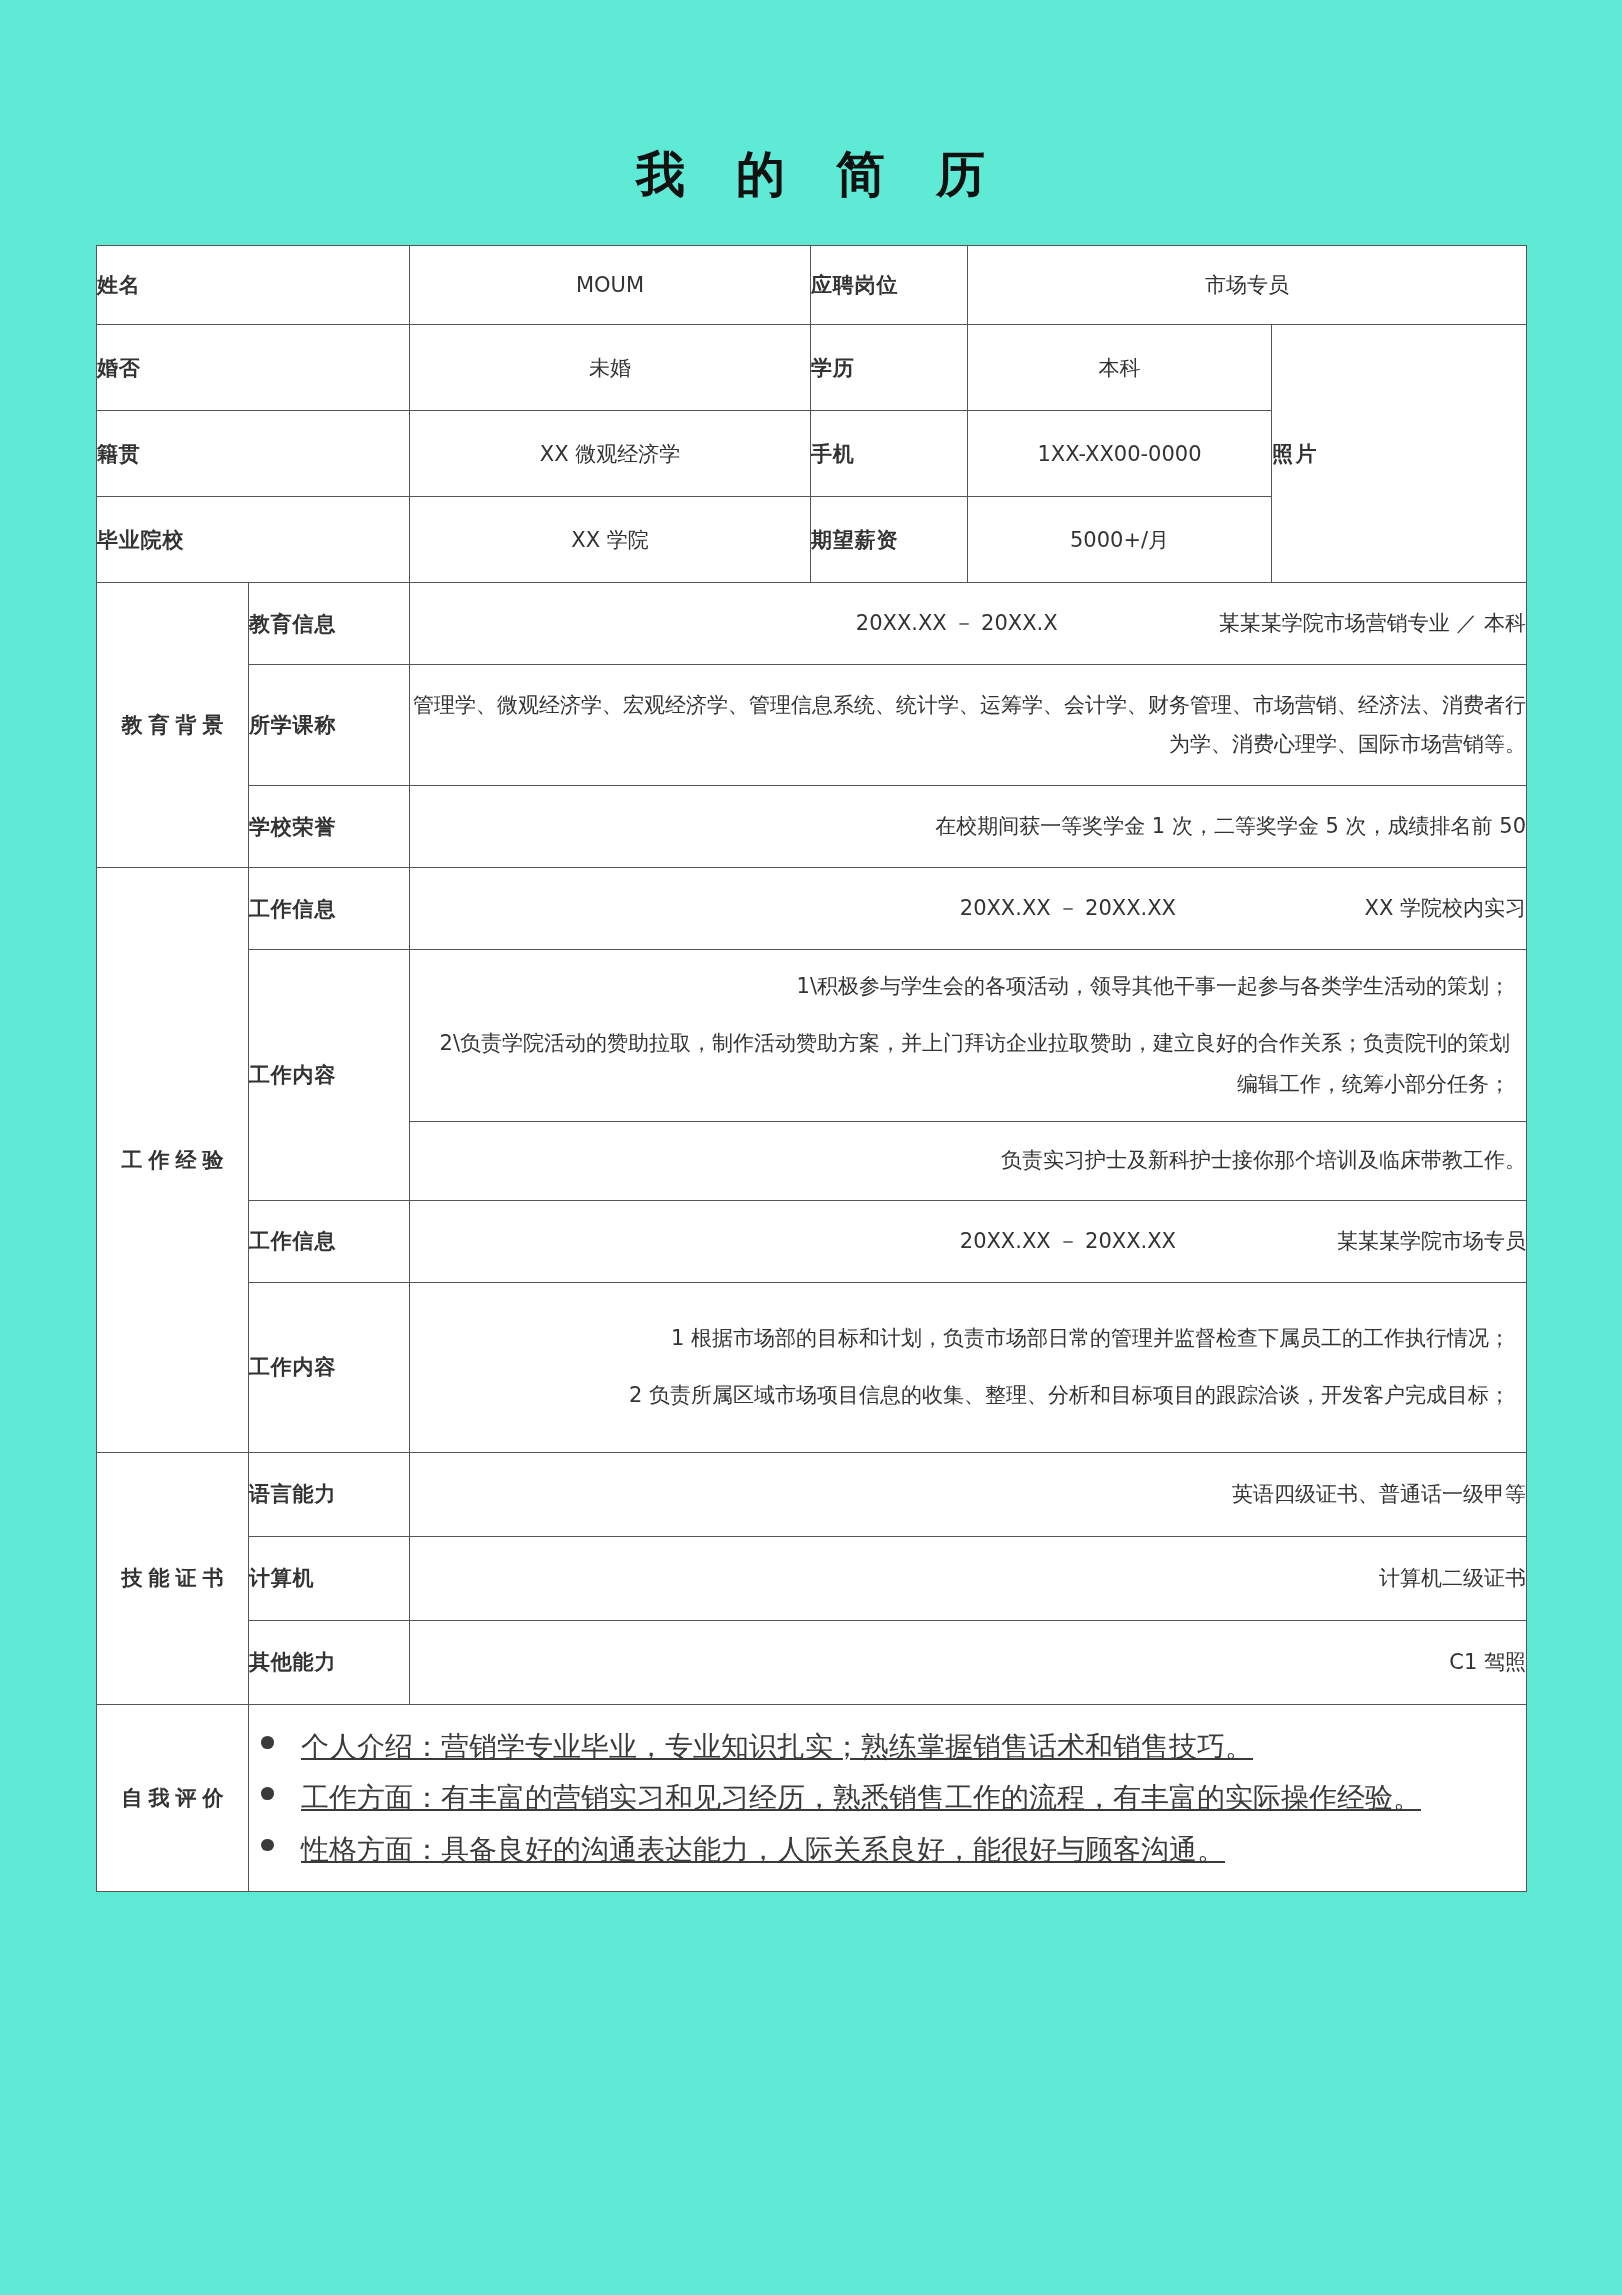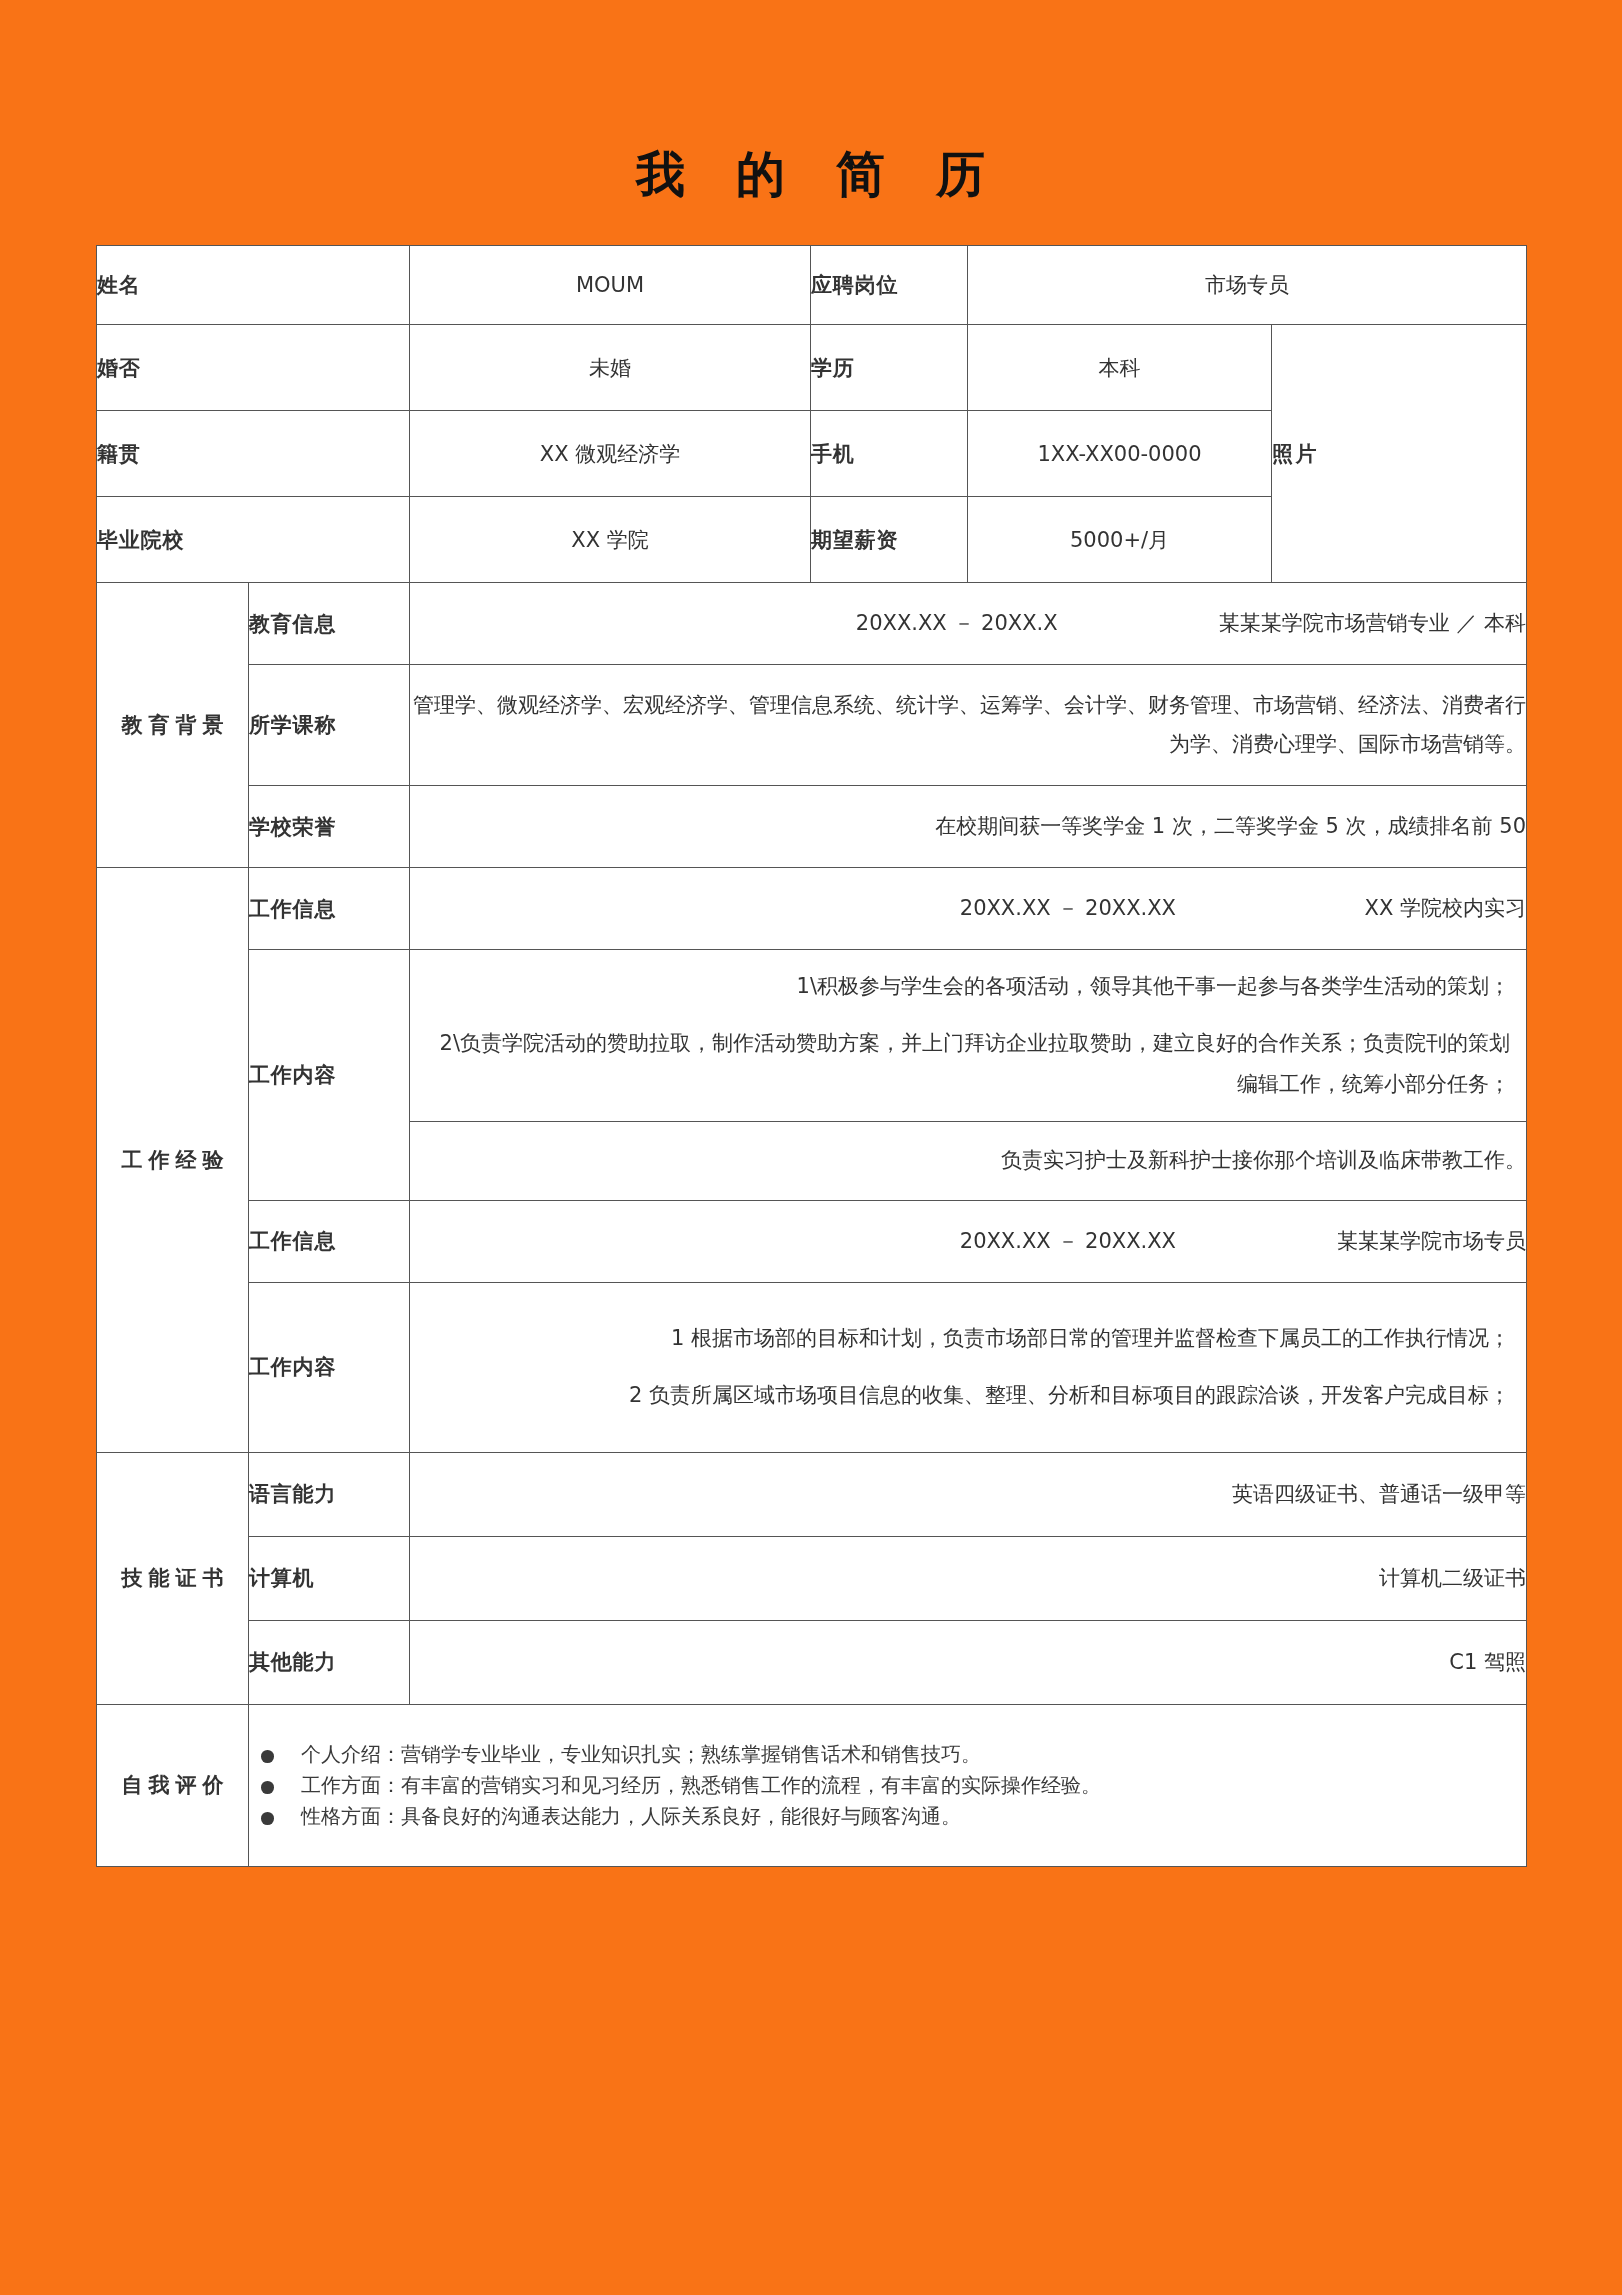"我 的 简 历" .page { background: #f97316 -> #5eead4 }
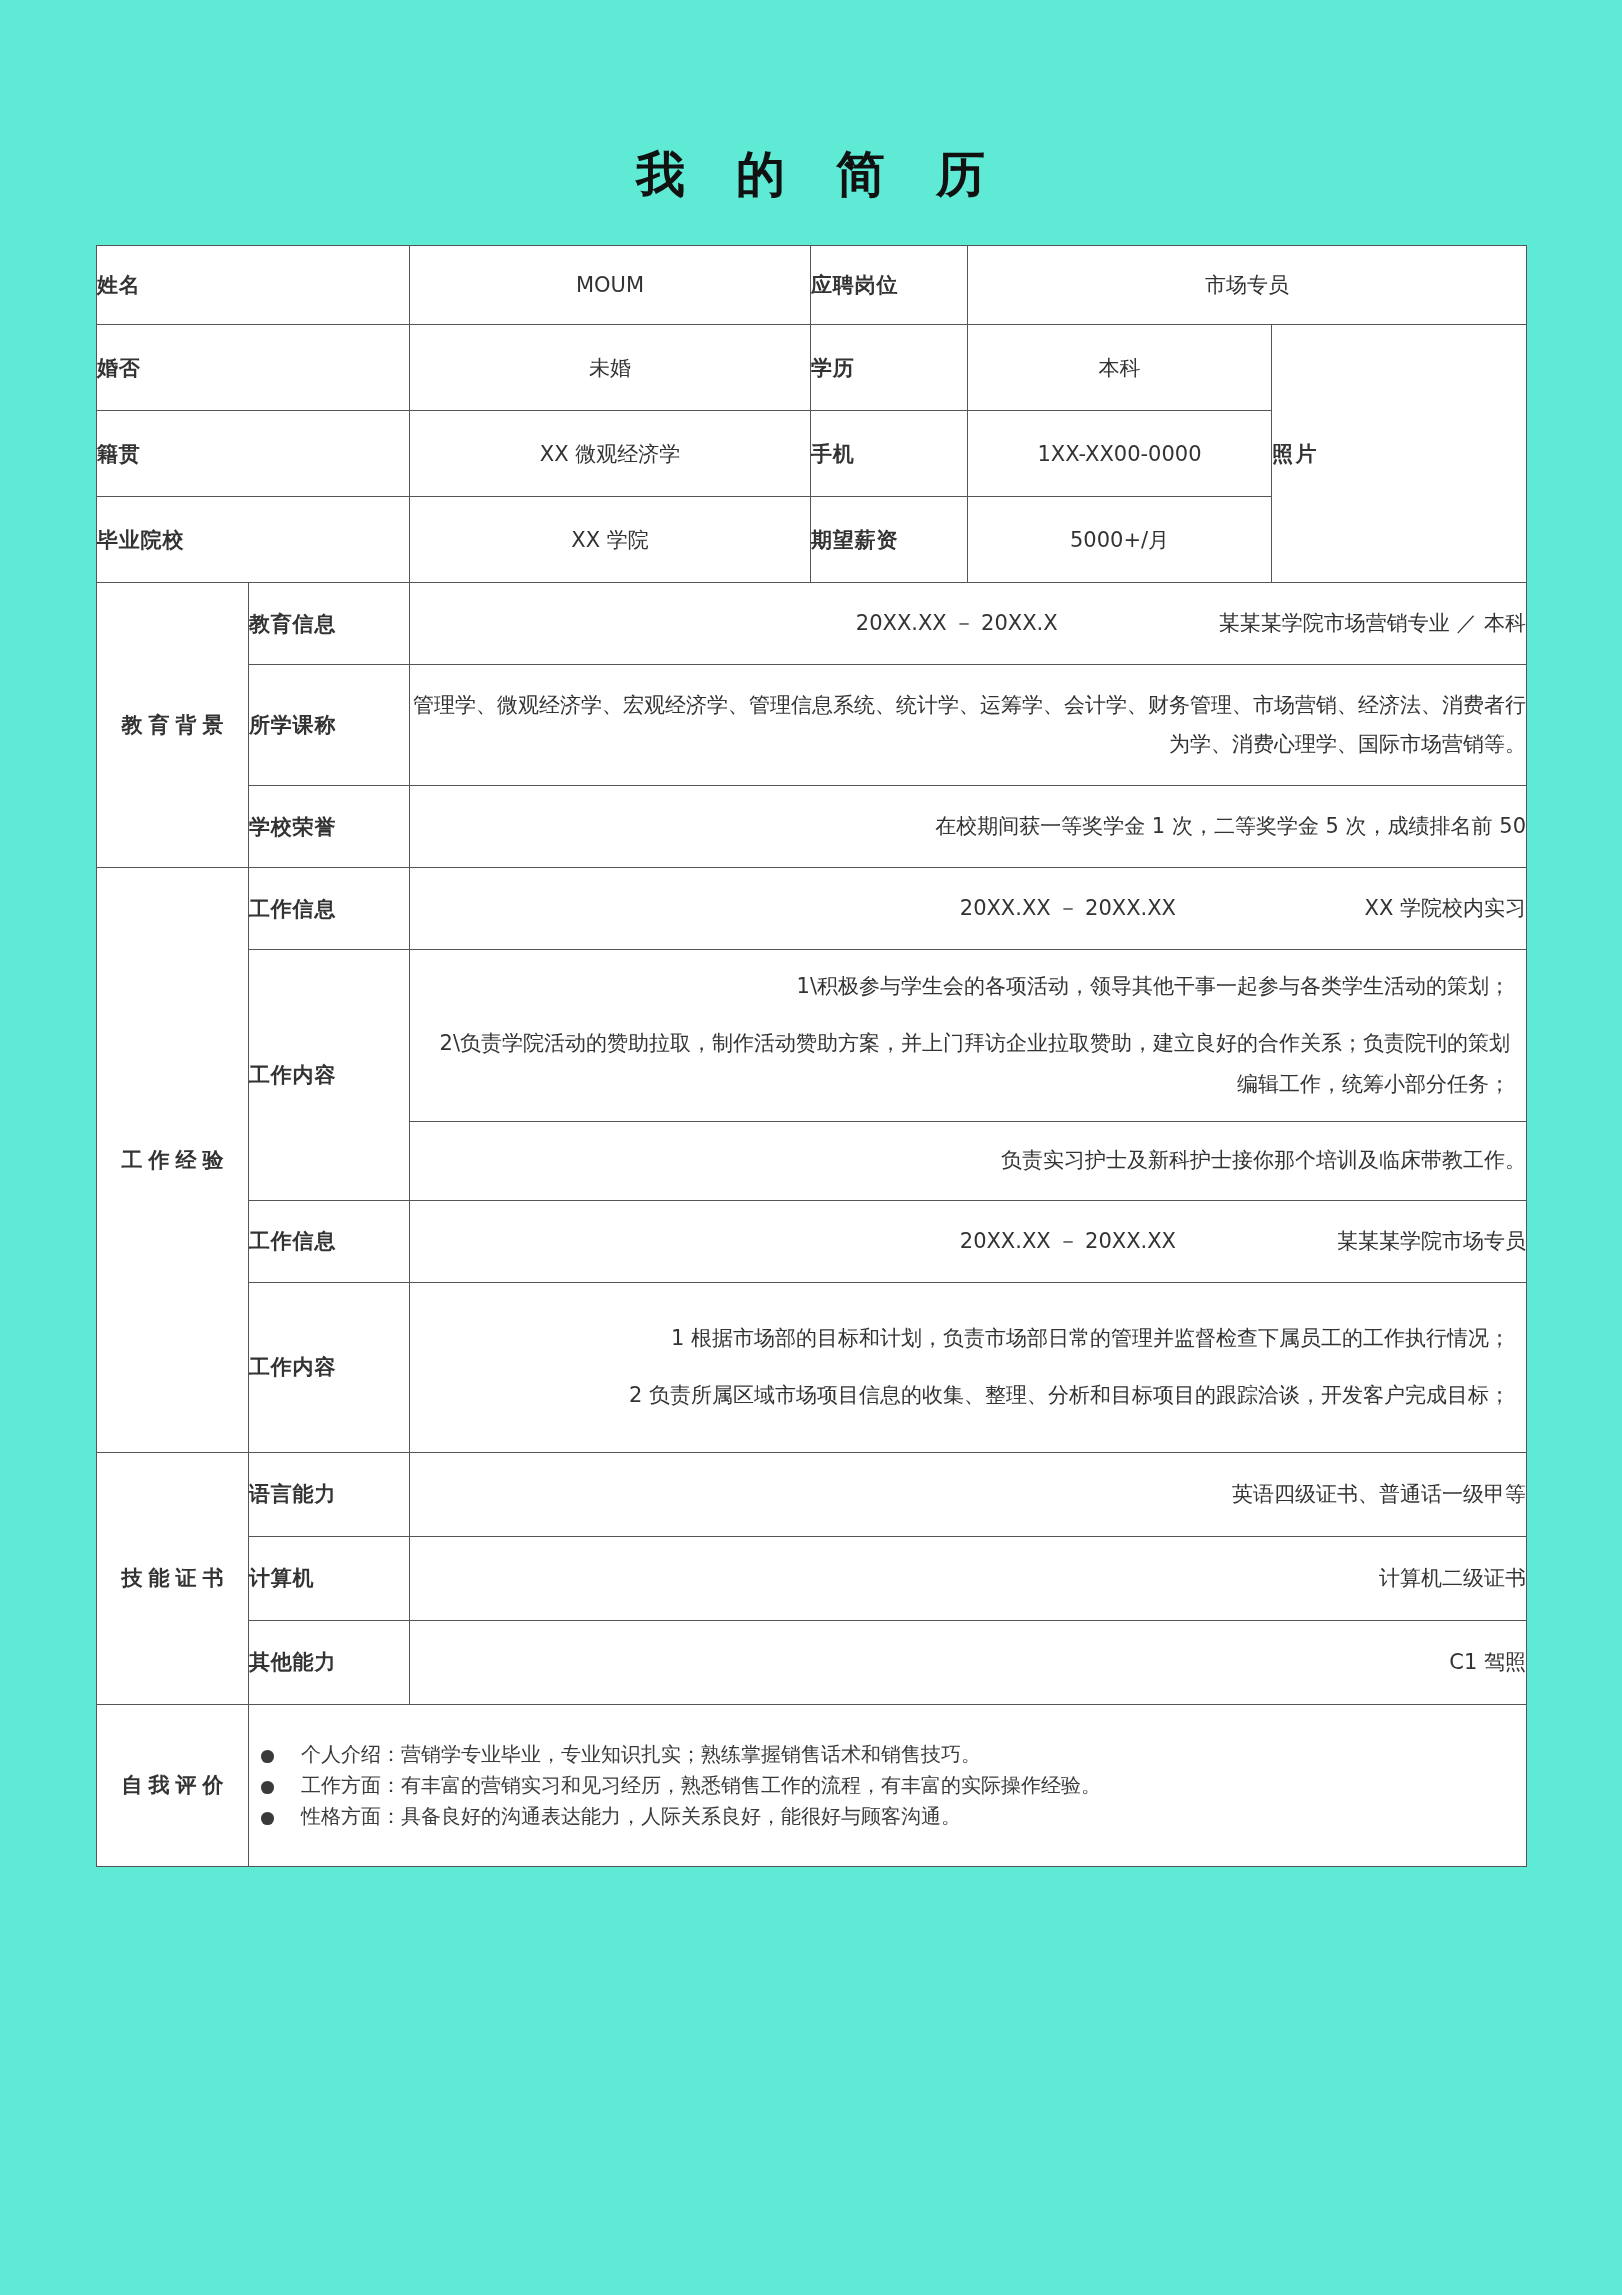"个人介绍：营销学专业毕业，专业知识扎实；熟练掌握销售话术和销售技巧。" ul.eval li { font-size: 20px -> 28px; margin: 0 0 -> 8px 0; text-decoration: none -> underline }
